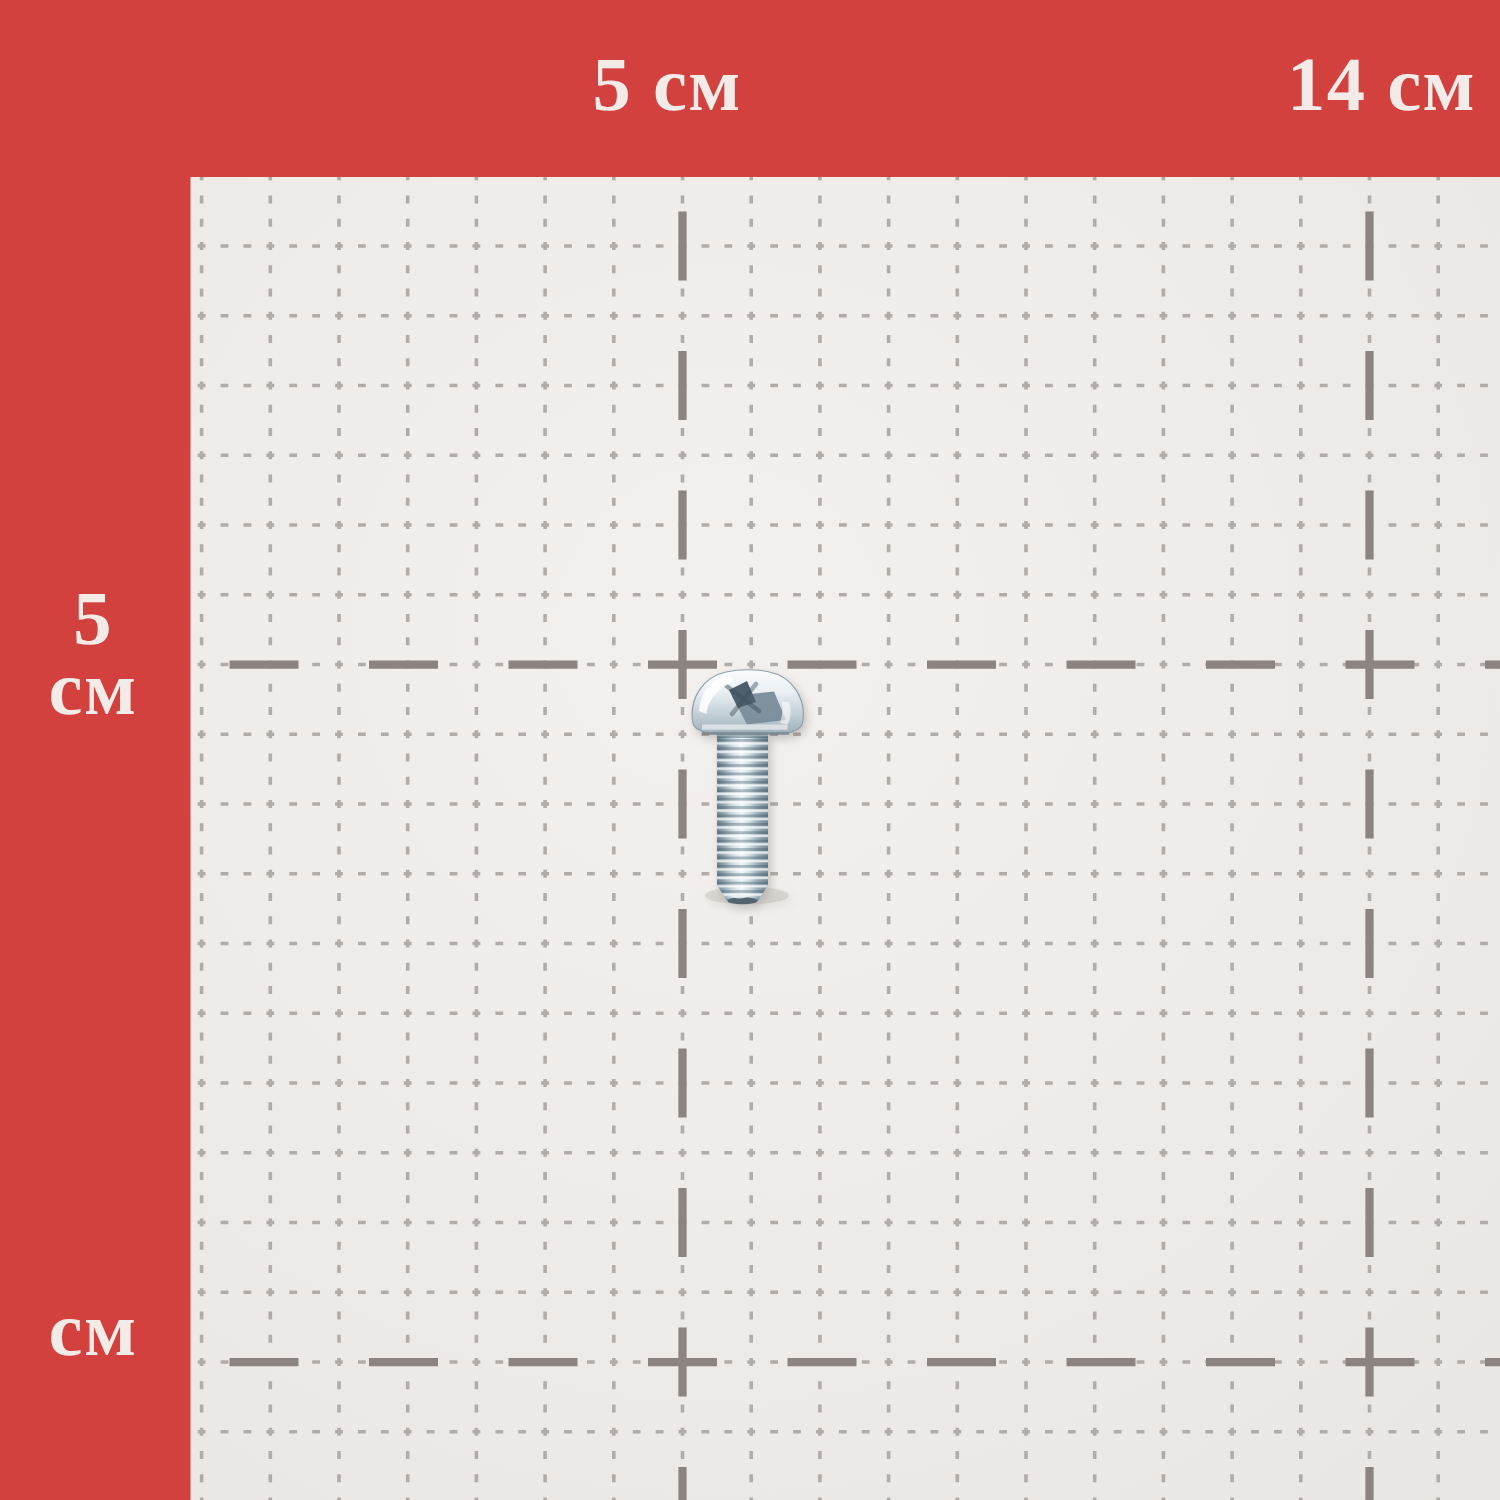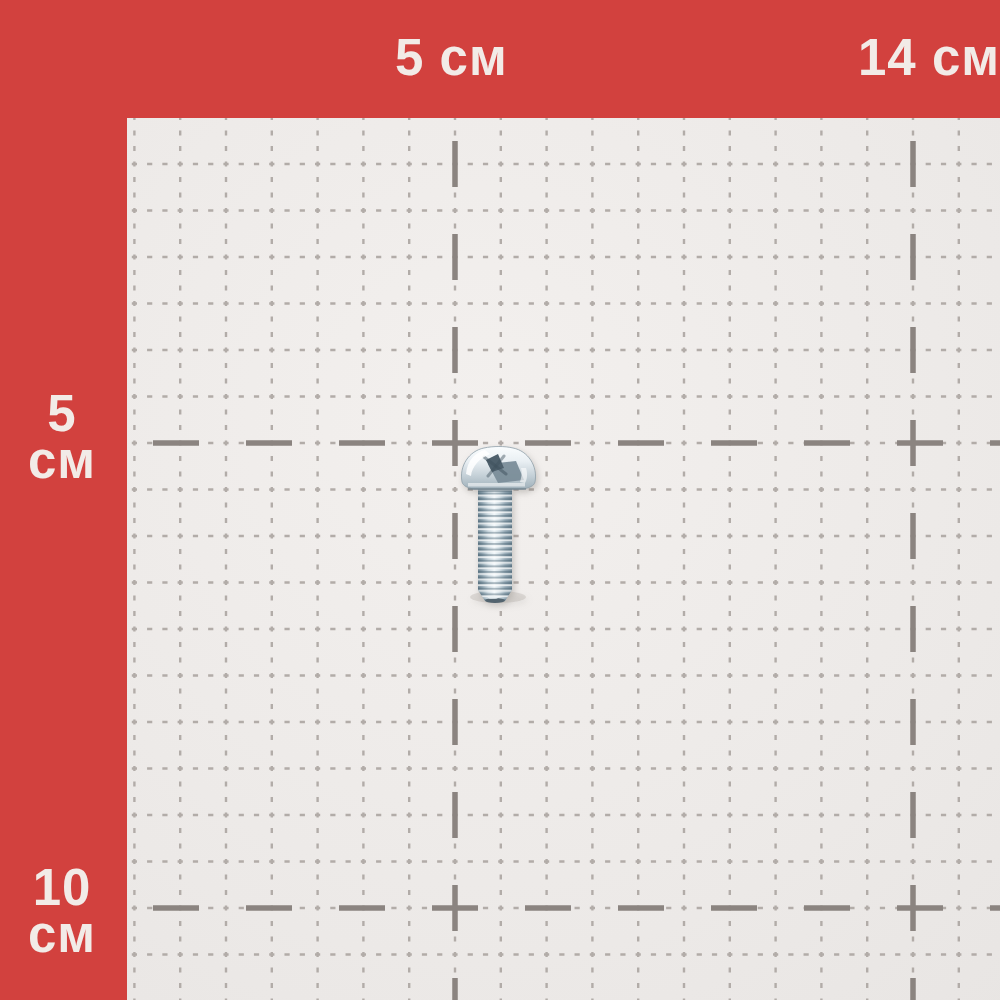"5 см" .scene { font-family: Liberation Sans, sans-serif -> Liberation Serif, serif }
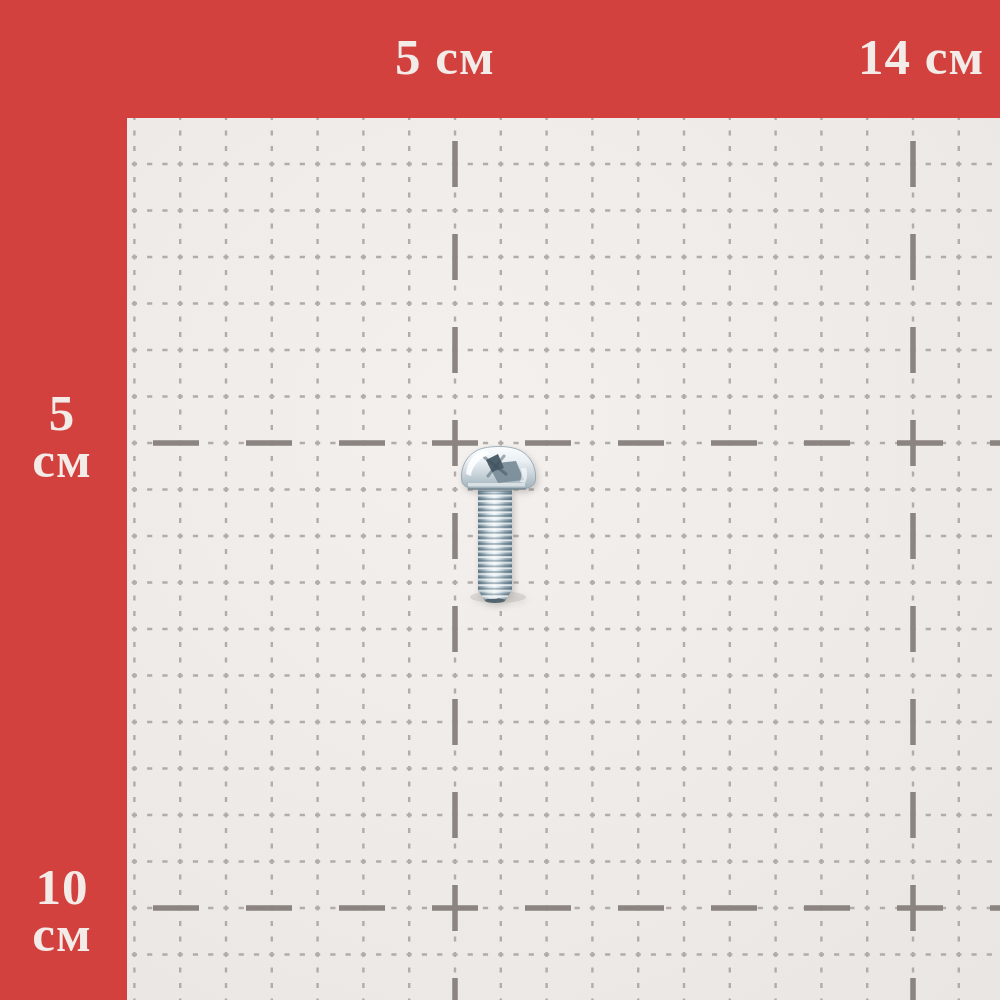"10" span { html: <span>10</span> -> none }
